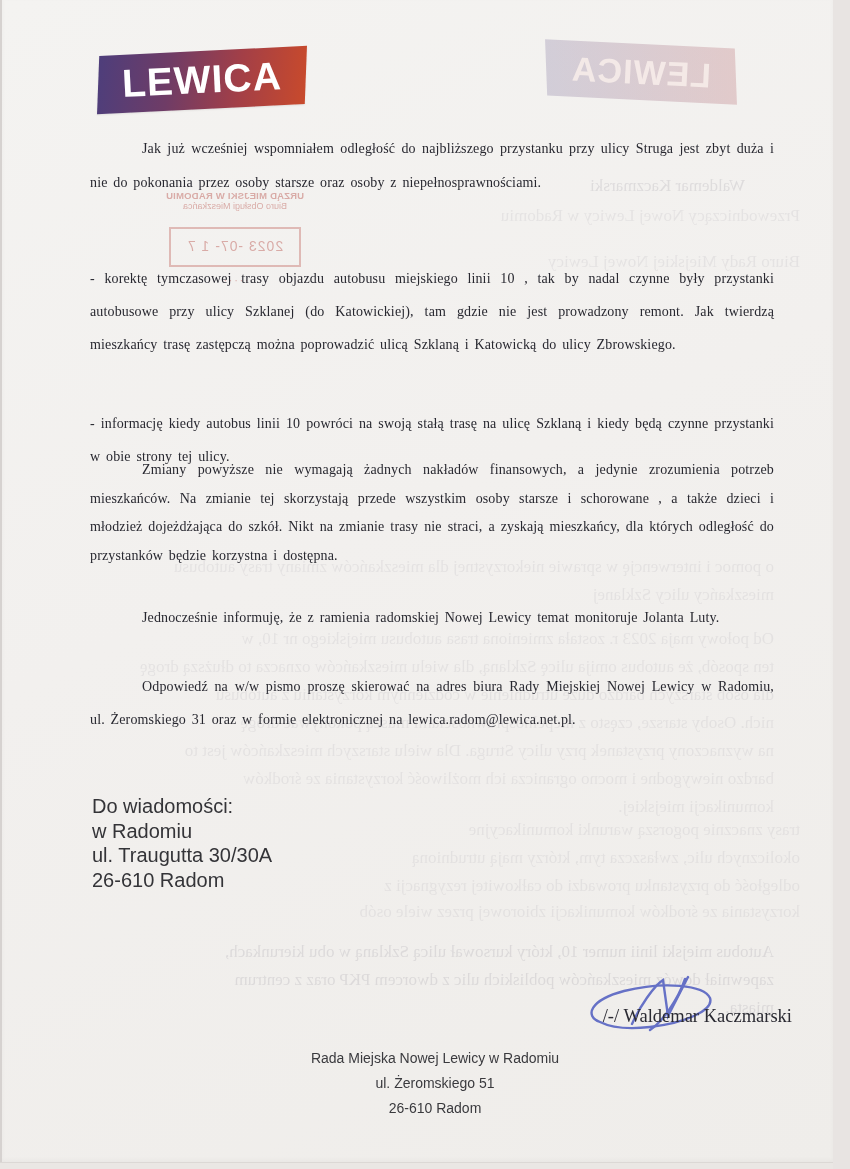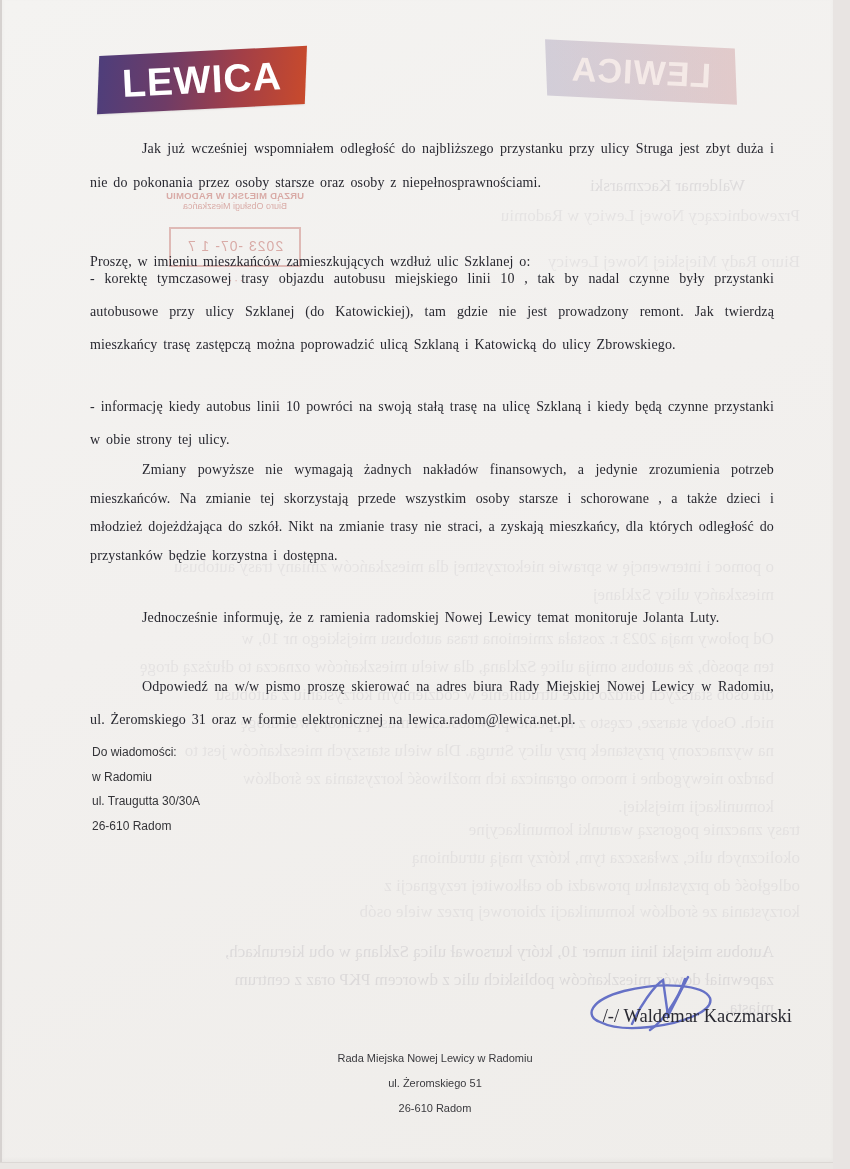"Proszę, w imieniu mieszkańców" p.para { html: <p>Proszę, w imieniu mieszkańców zamieszkujących wzdłuż ulic Szklanej o:</p> -> none }
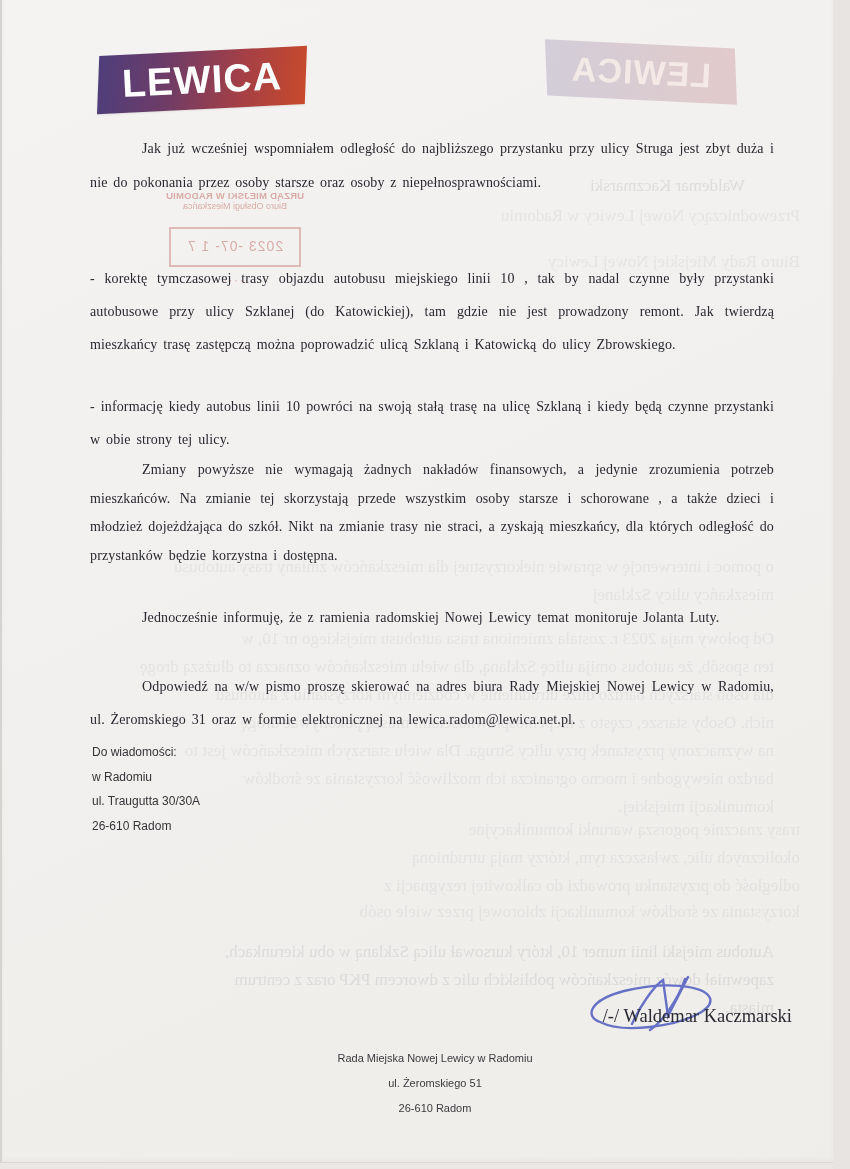"- informację kiedy autobus linii" #p4 { top: 358px -> 375px }
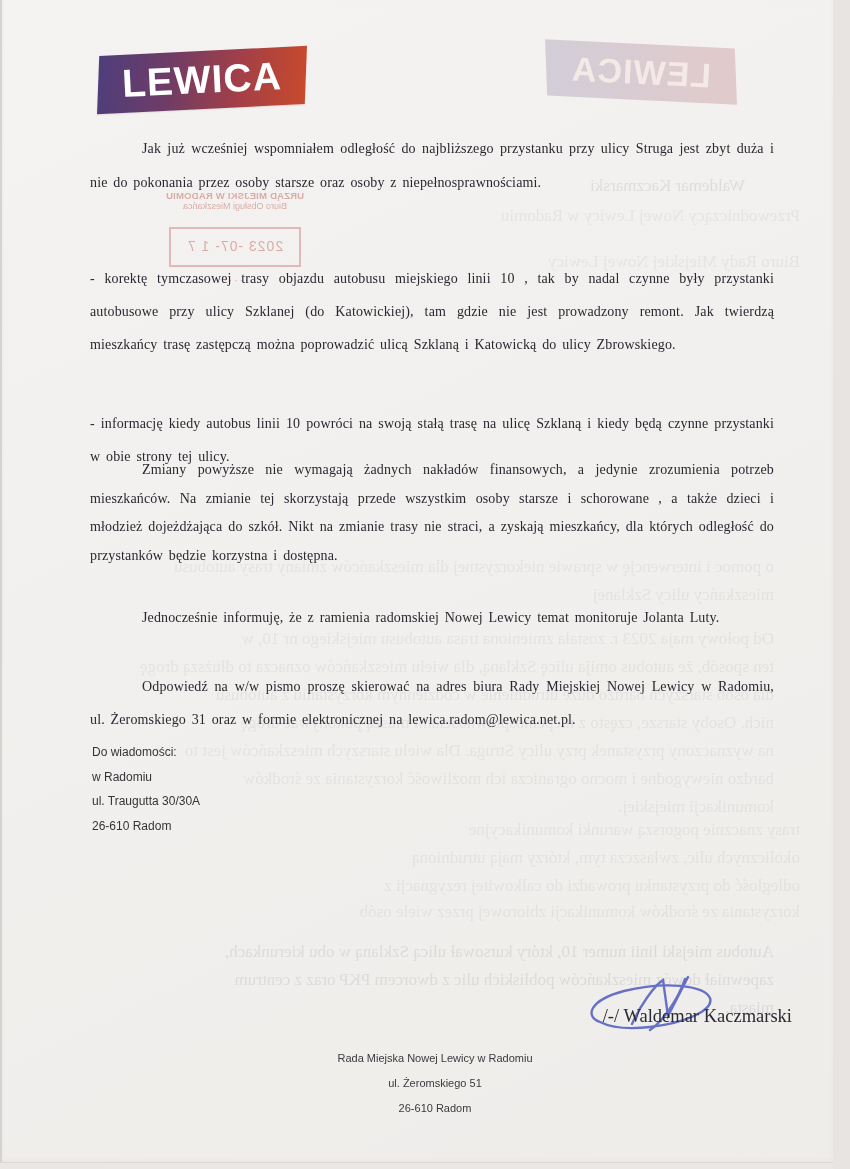"Do wiadomości:" .cc { font-size: 12px -> 20px; top: 740px -> 794px }
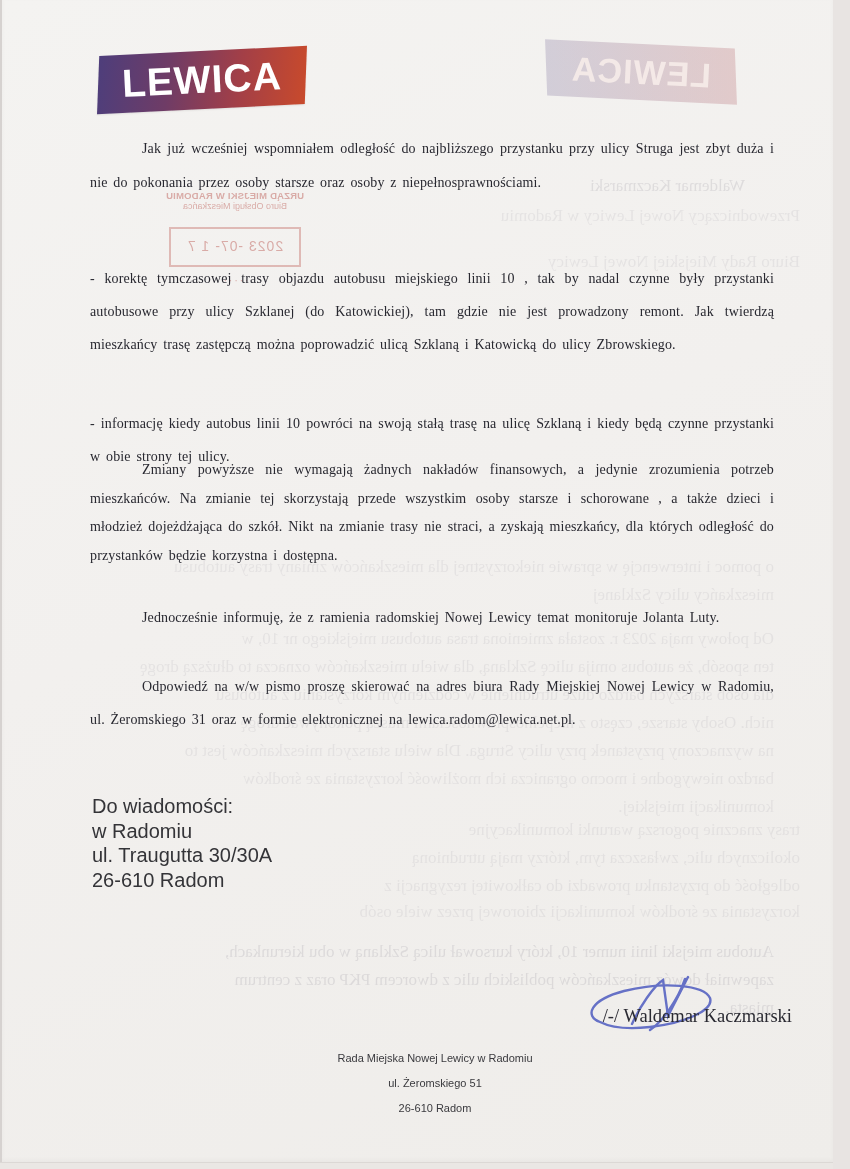"Rada Miejska Nowej Lewicy w" .footer { font-size: 11px -> 14px }
